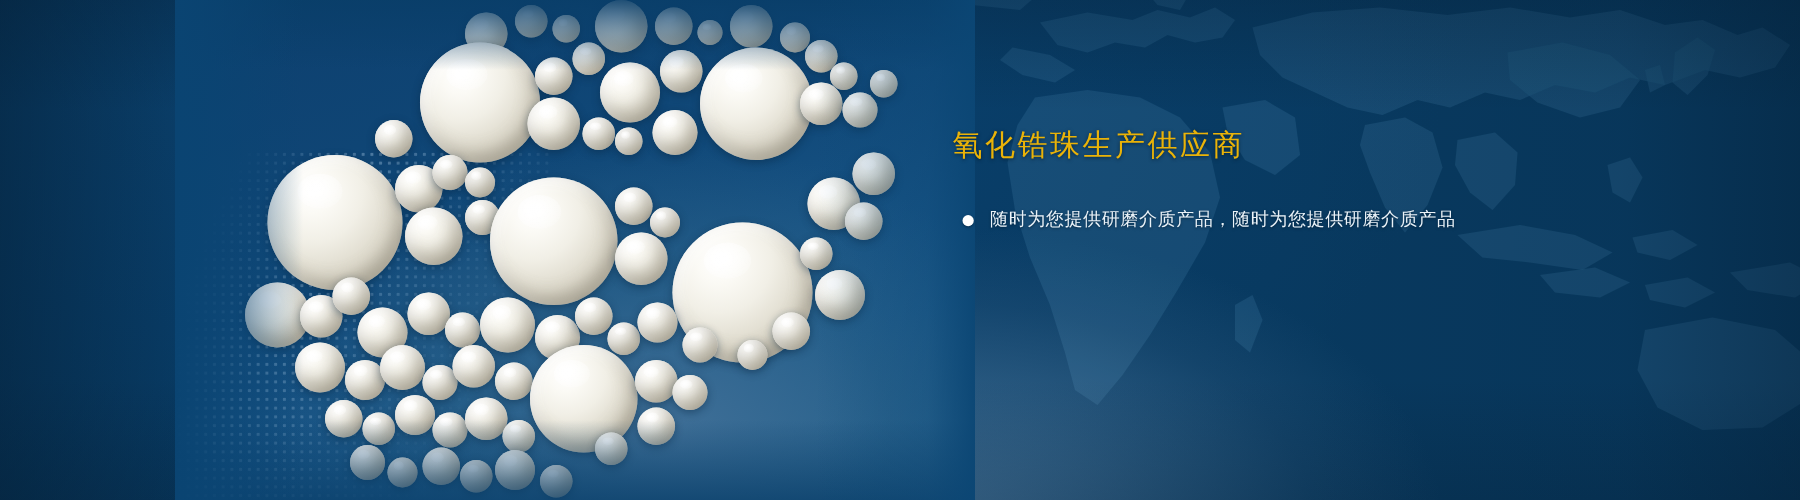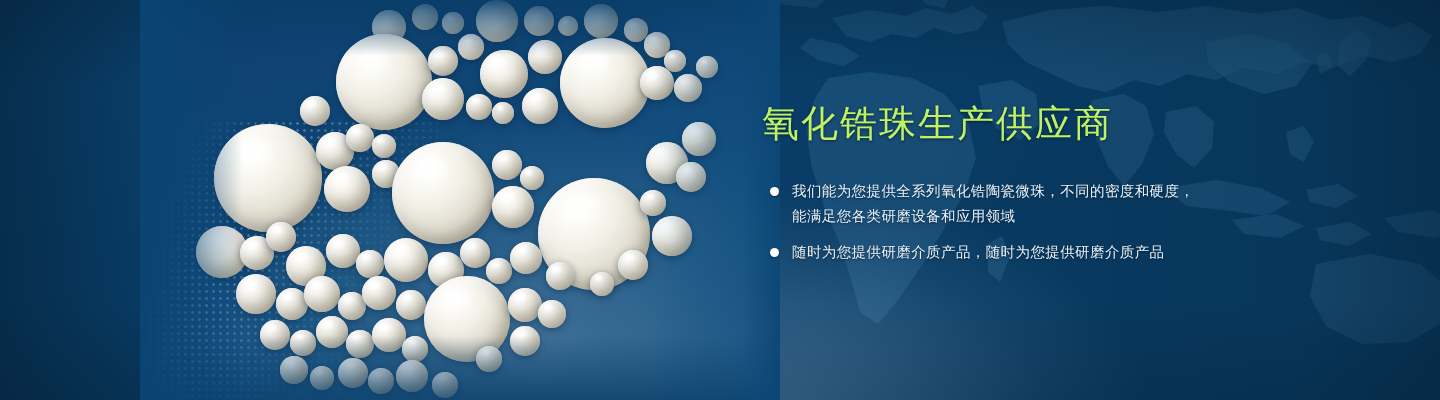"氧化锆珠生产供应商" .headline { color: #bef264 -> #eab308; font-size: 37px -> 24px }
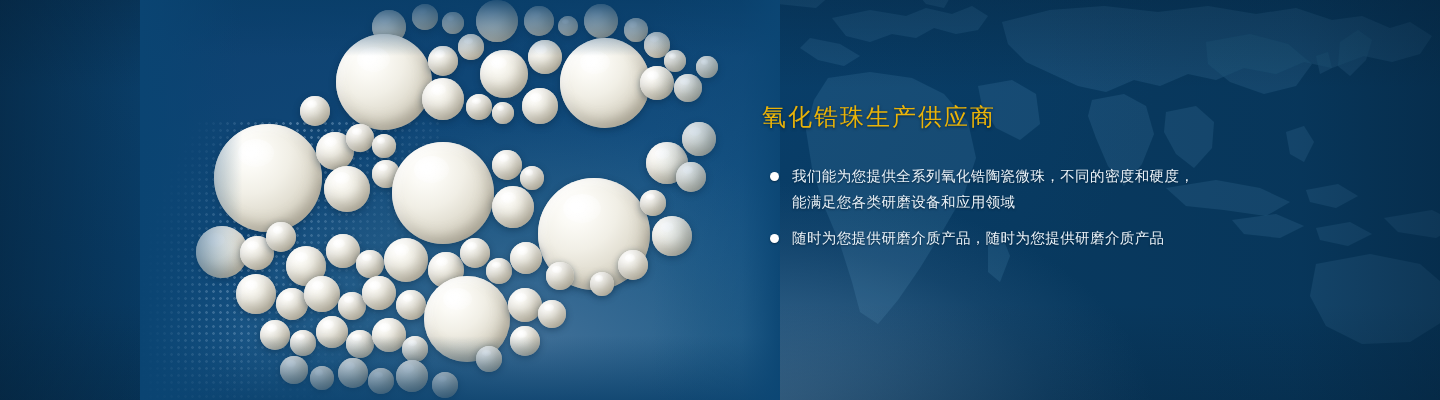"我们能为您提供全系列氧化锆陶瓷微珠，不同的密度和硬度，" li.bullet { html: <li> <span></span> <span>我们能为您提供全系列氧化锆陶瓷微珠，不同的密度和硬度，</span> <span>能满足您各类研磨设备和应用领域</span> </li> -> none }
